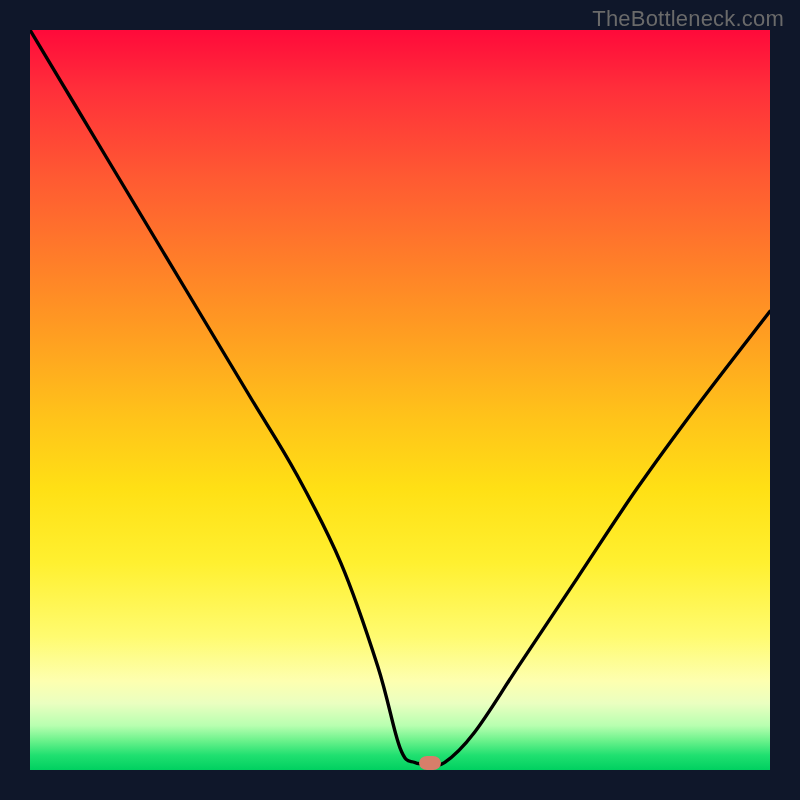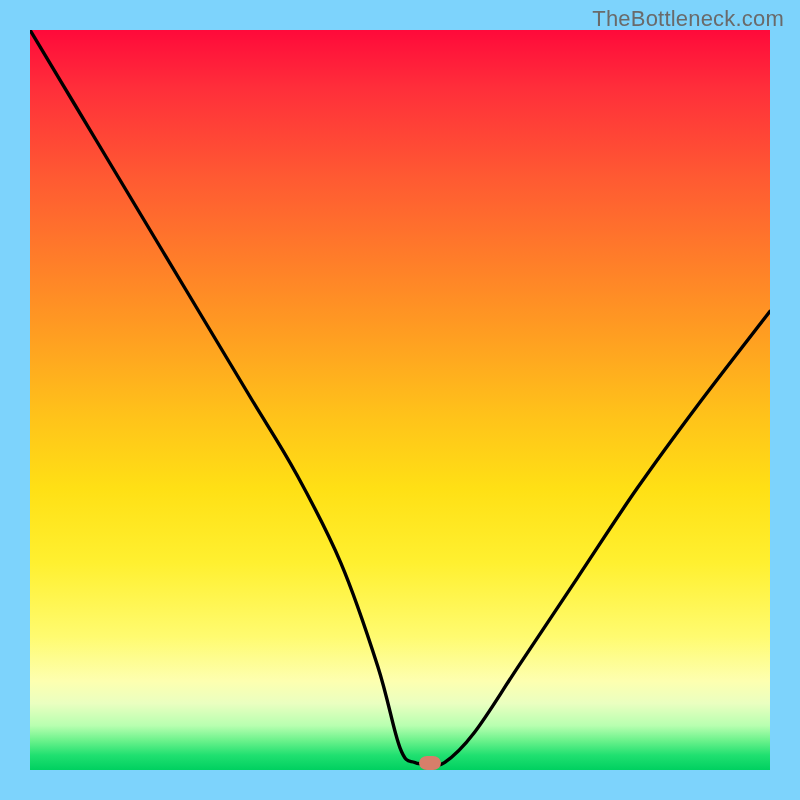"TheBottleneck.com" .frame { background: #7dd3fc -> #0f172a }
